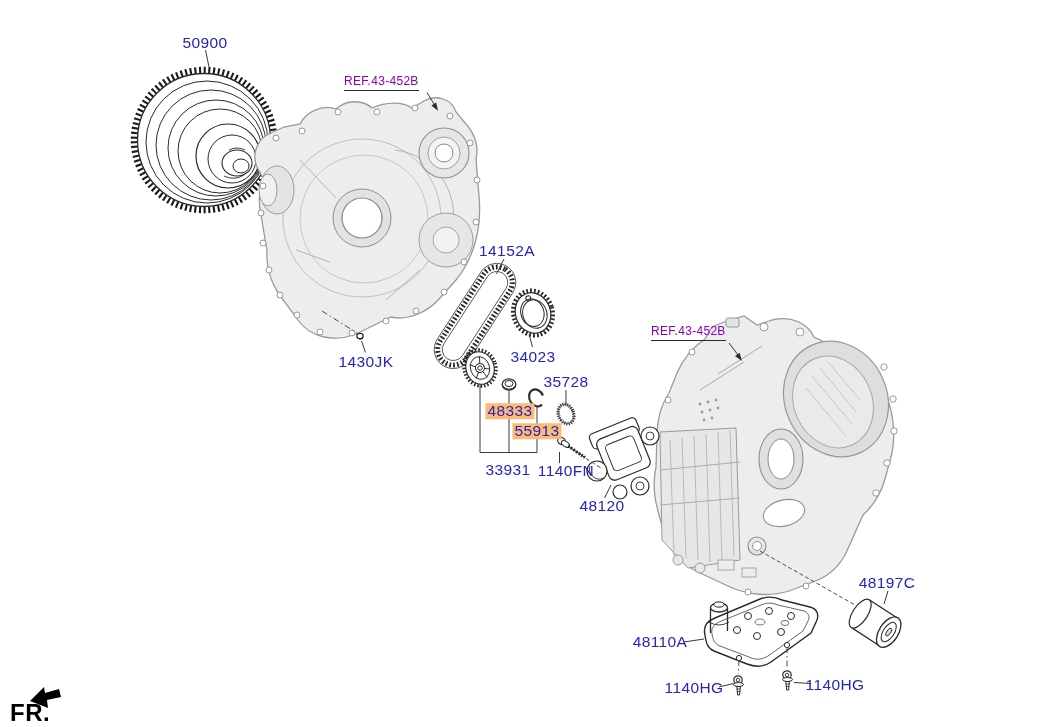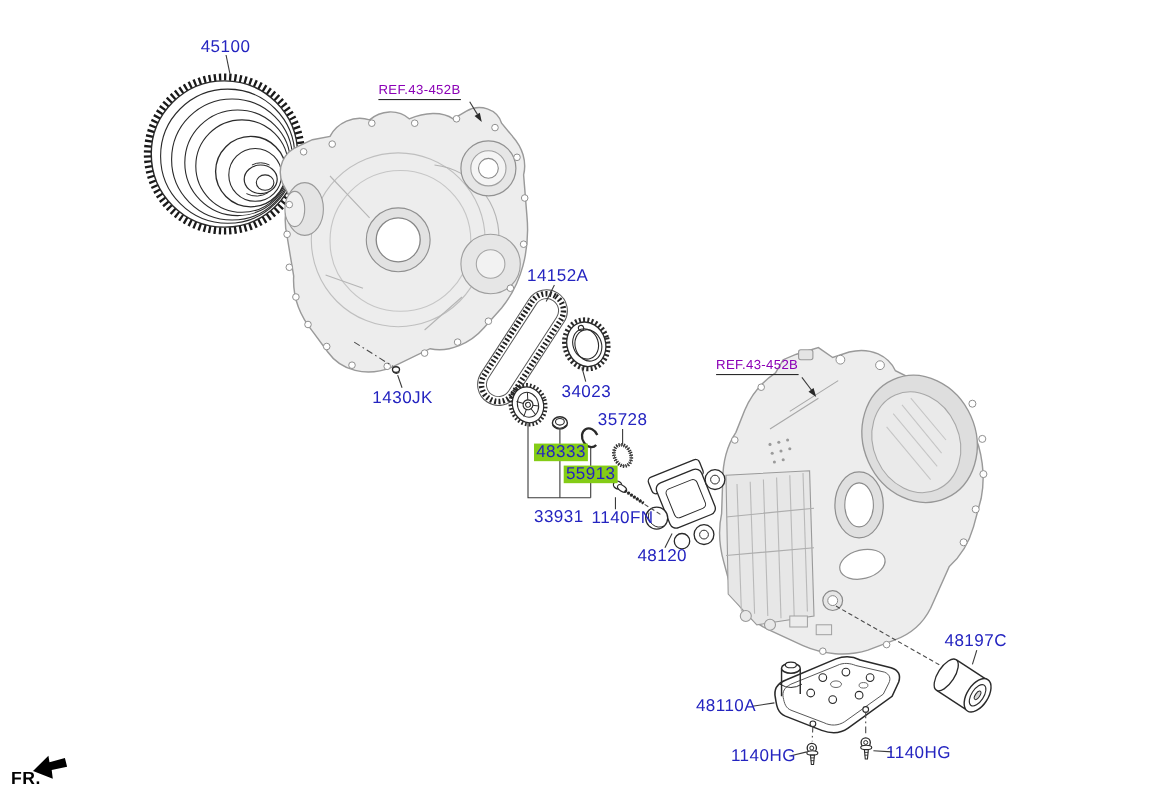"45100" span.callout { text: 45100 -> 50900 }
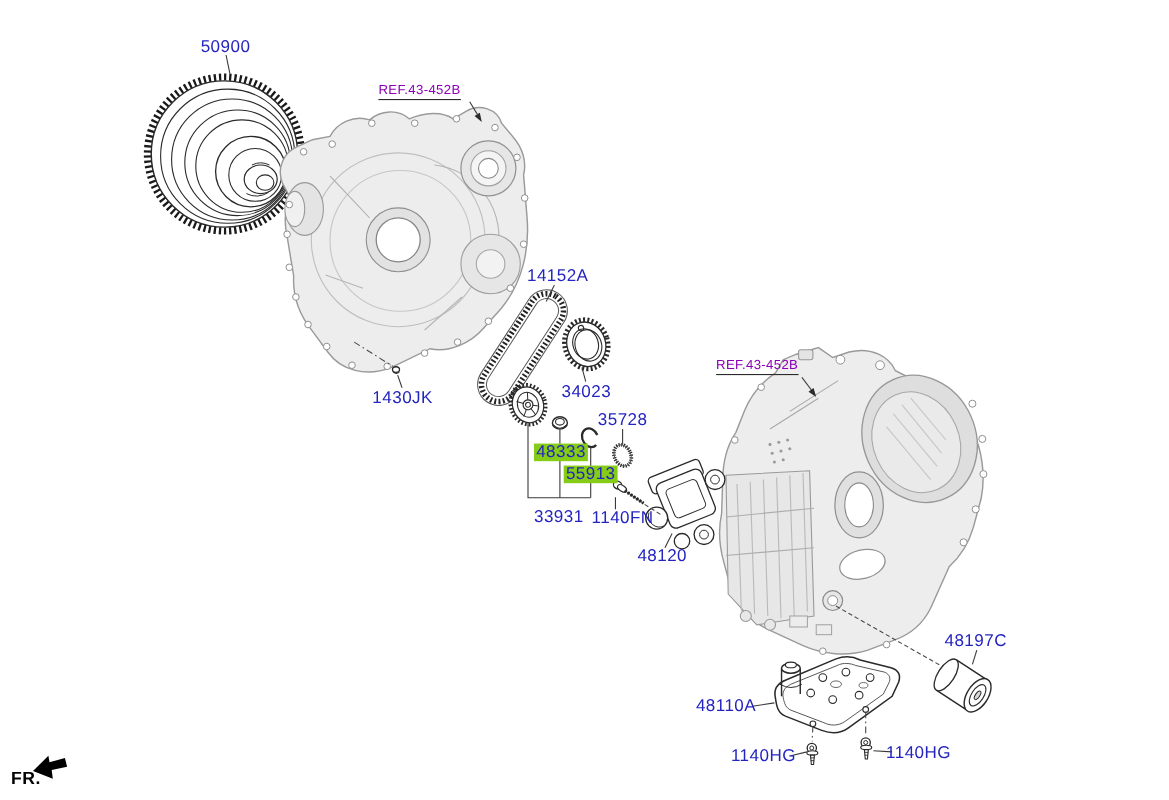"48333" .callout.bg { background: #84cc16 -> #fdba74 }
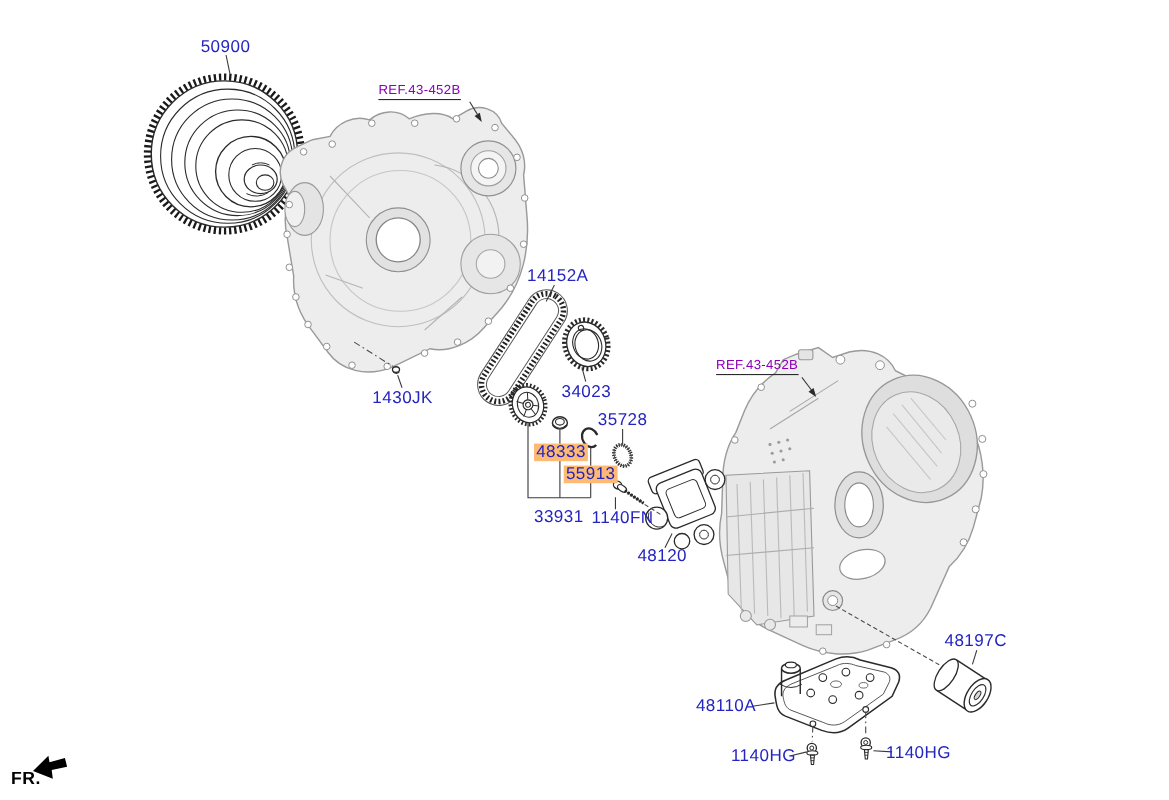"FR." .fr { font-size: 16px -> 24px }
